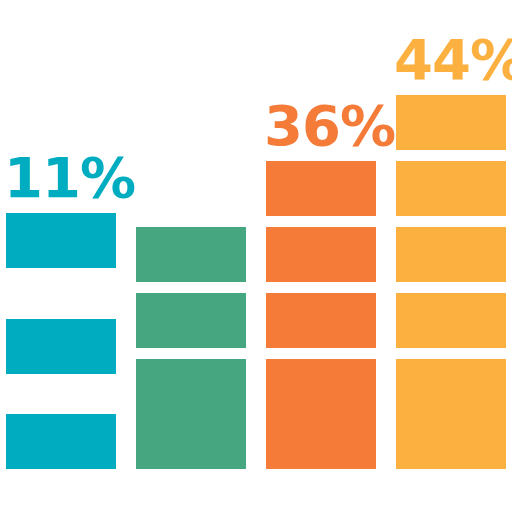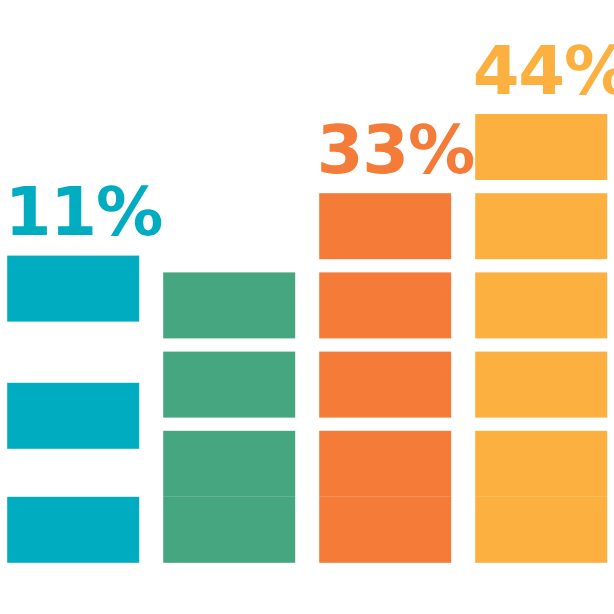"33%" div.bar-label { text: 33% -> 36% }
